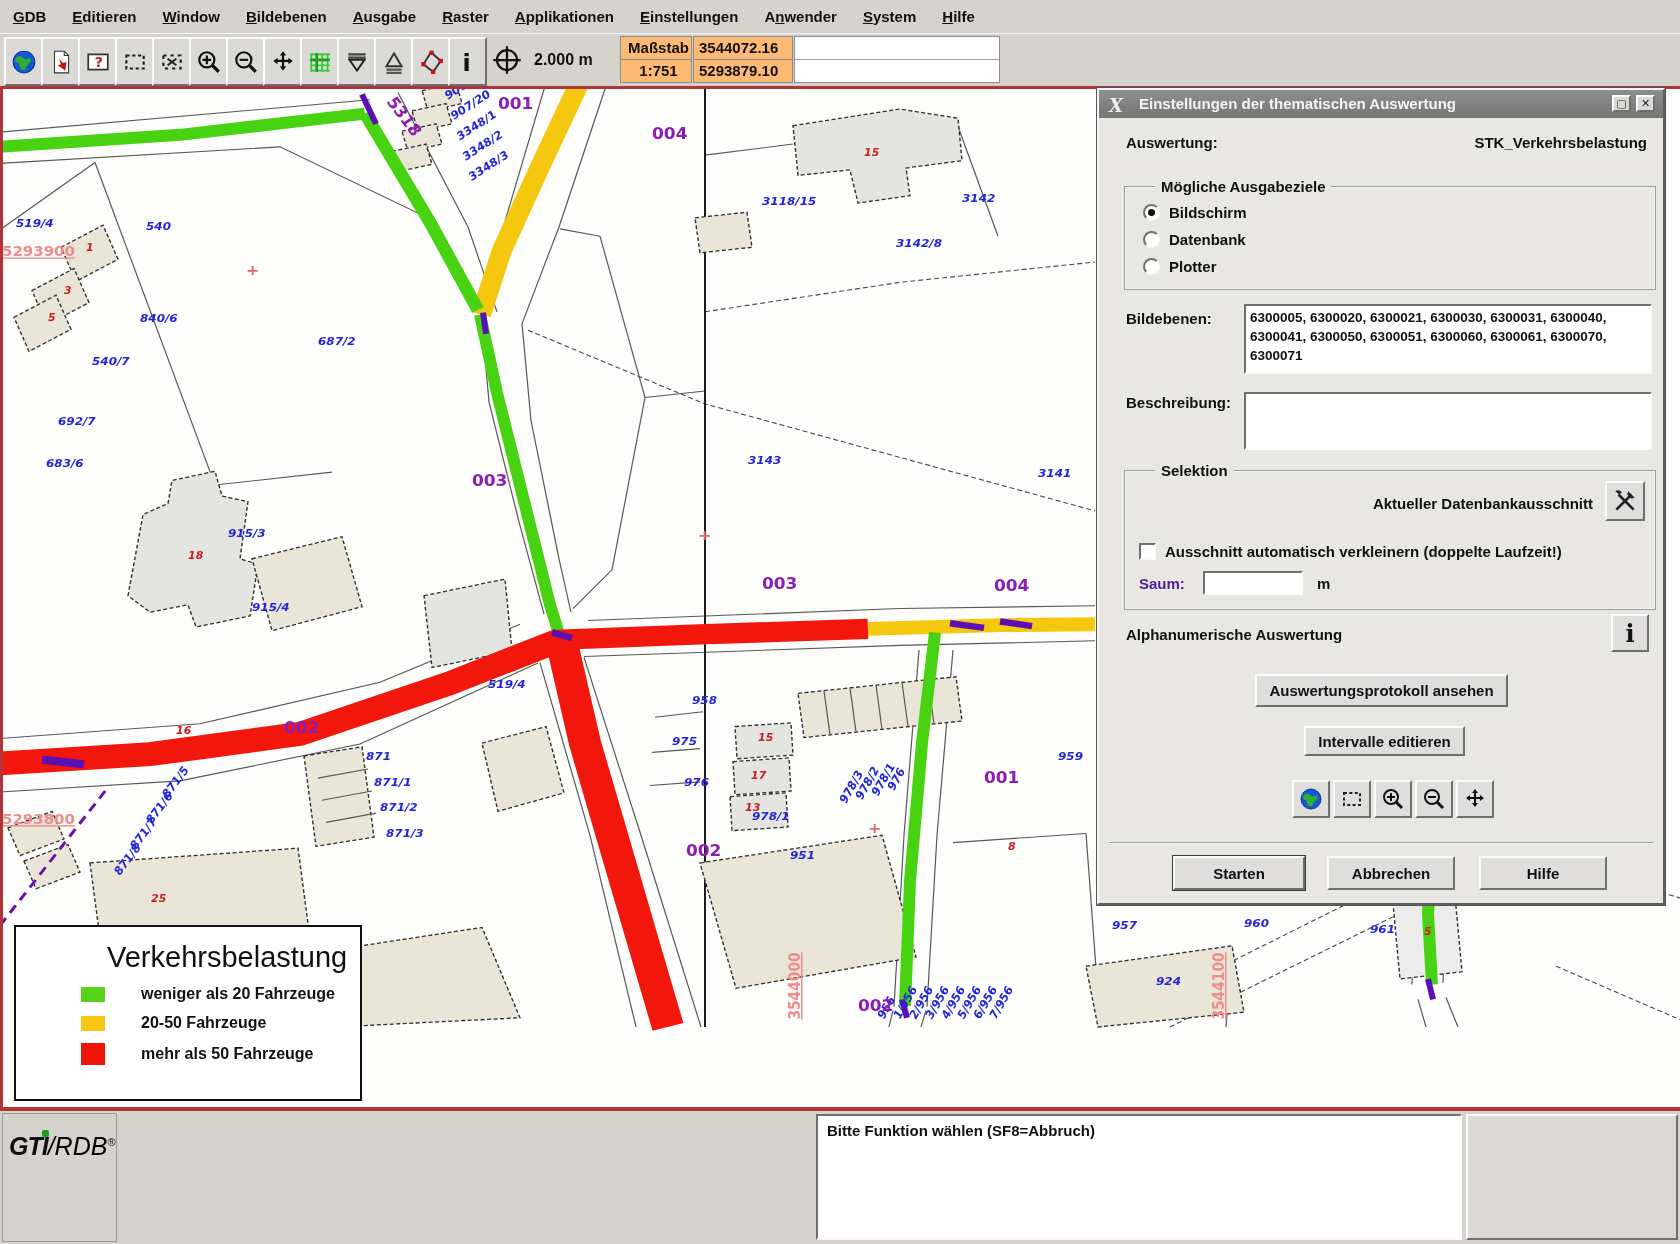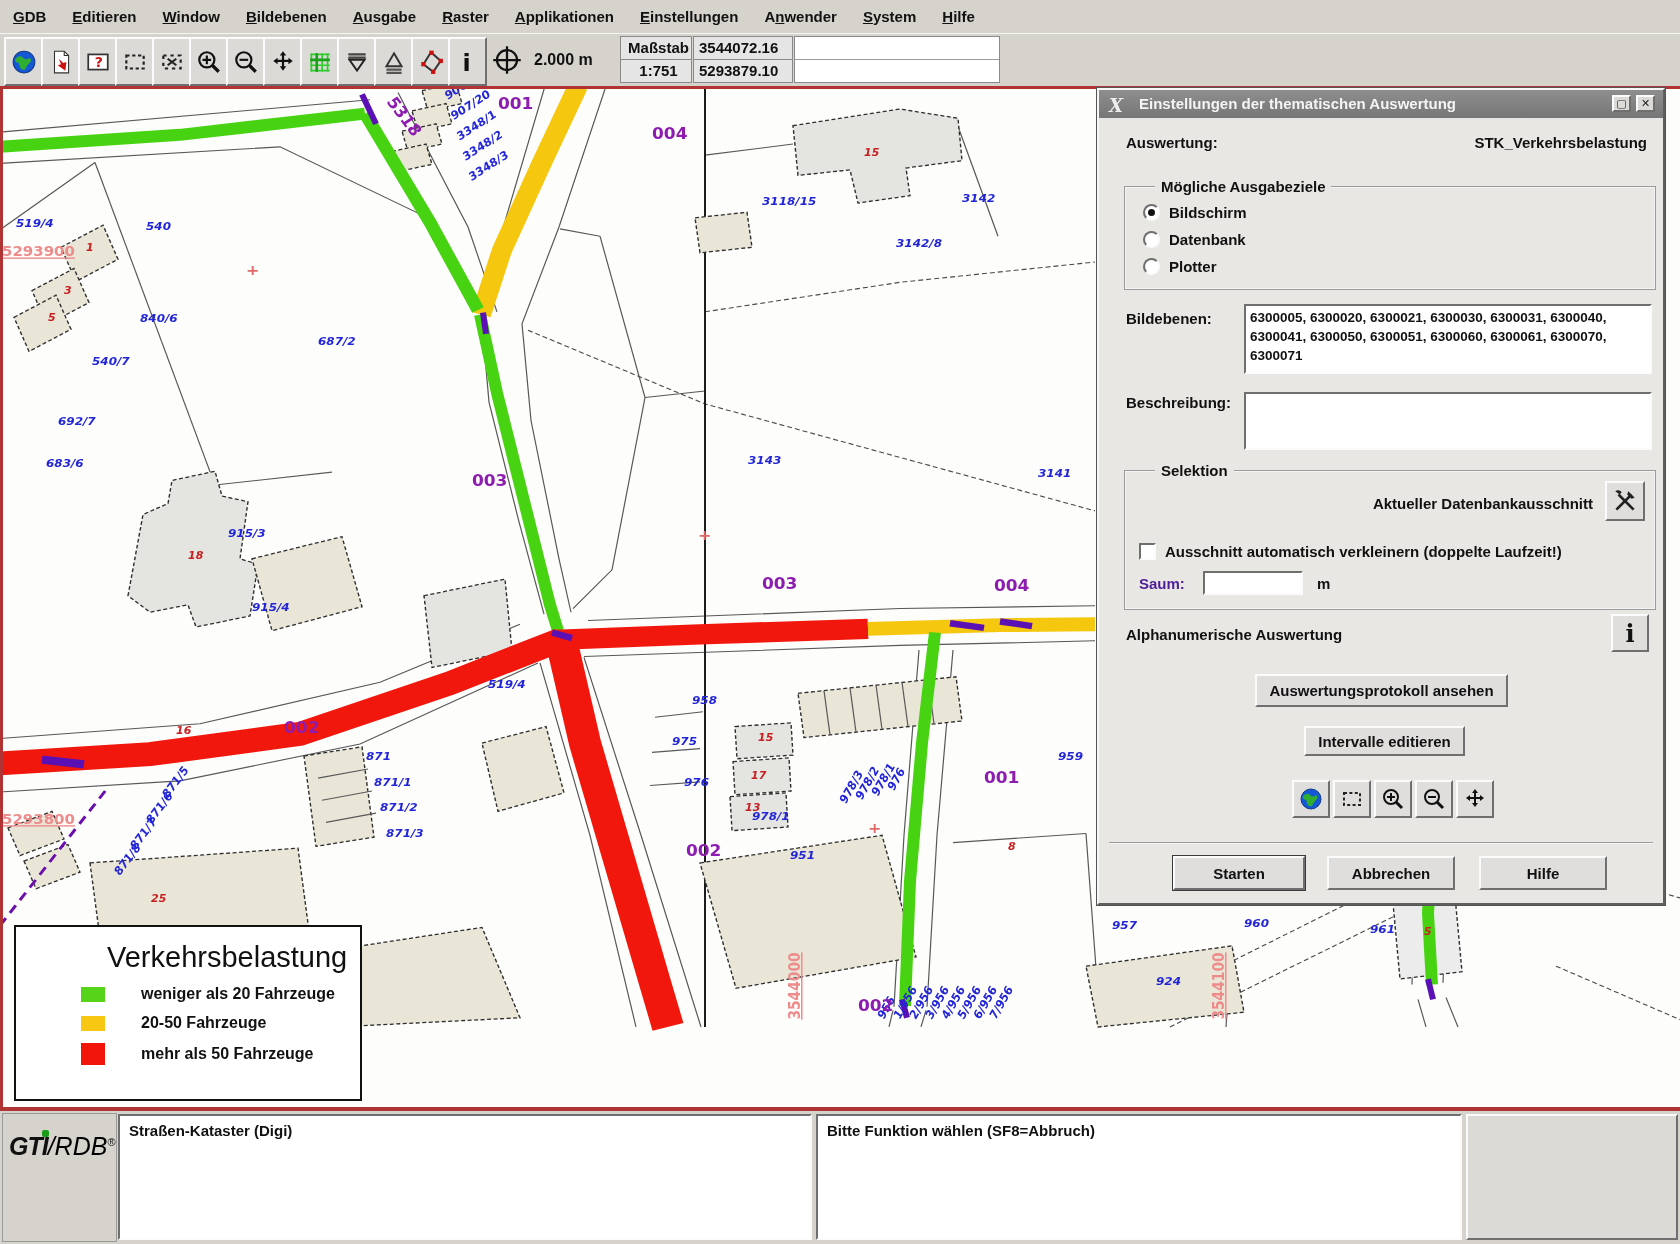"Maßstab" .coord-cell .row { background: #e5e5e5 -> #fdba74 }
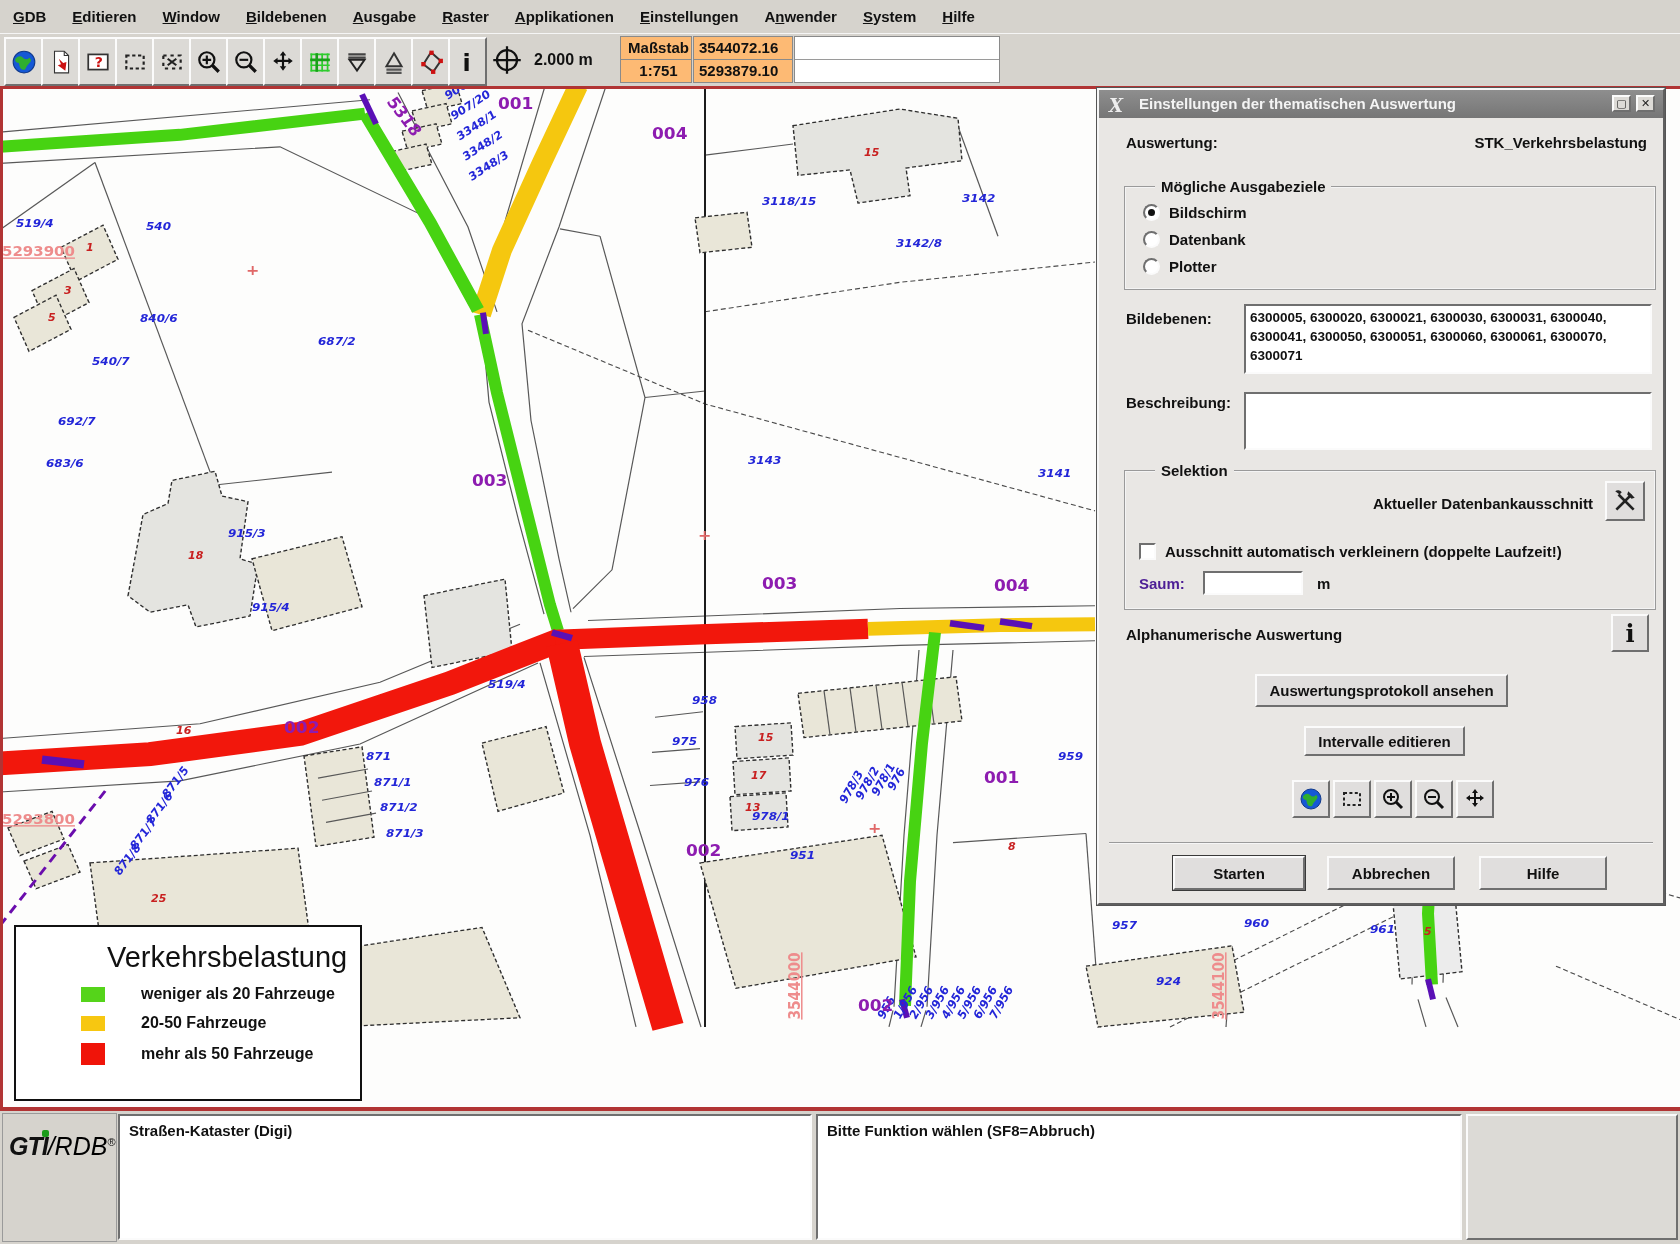"Straßen-Kataster (Digi)" div.sfield { html: <div>Straßen-Kataster (Digi)</div> -> none }
